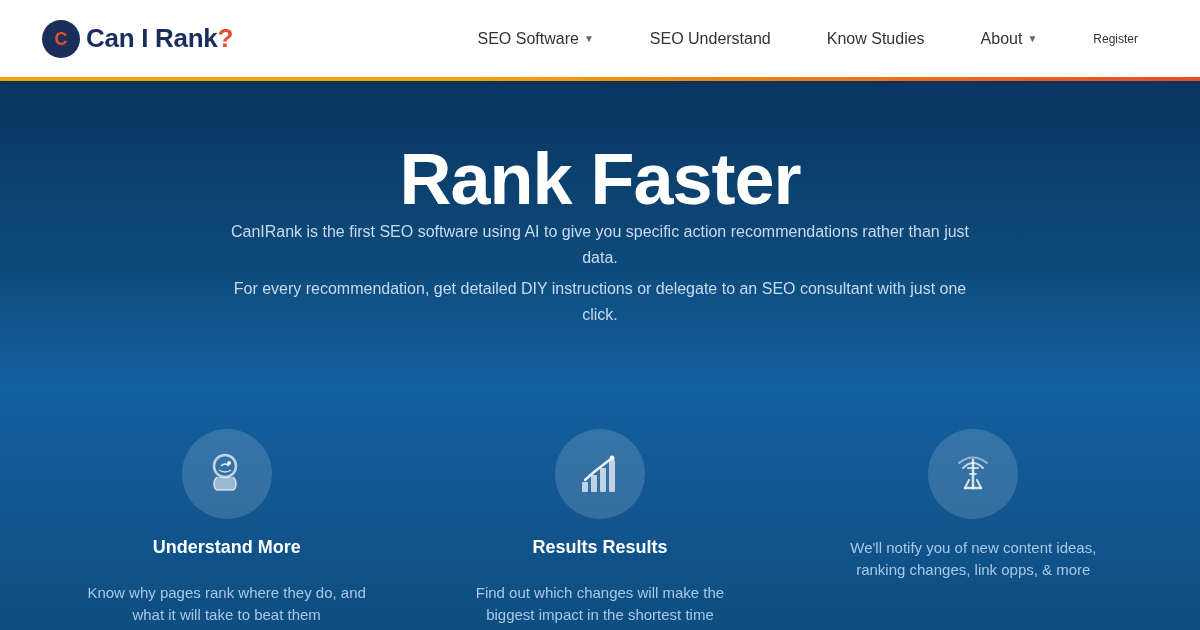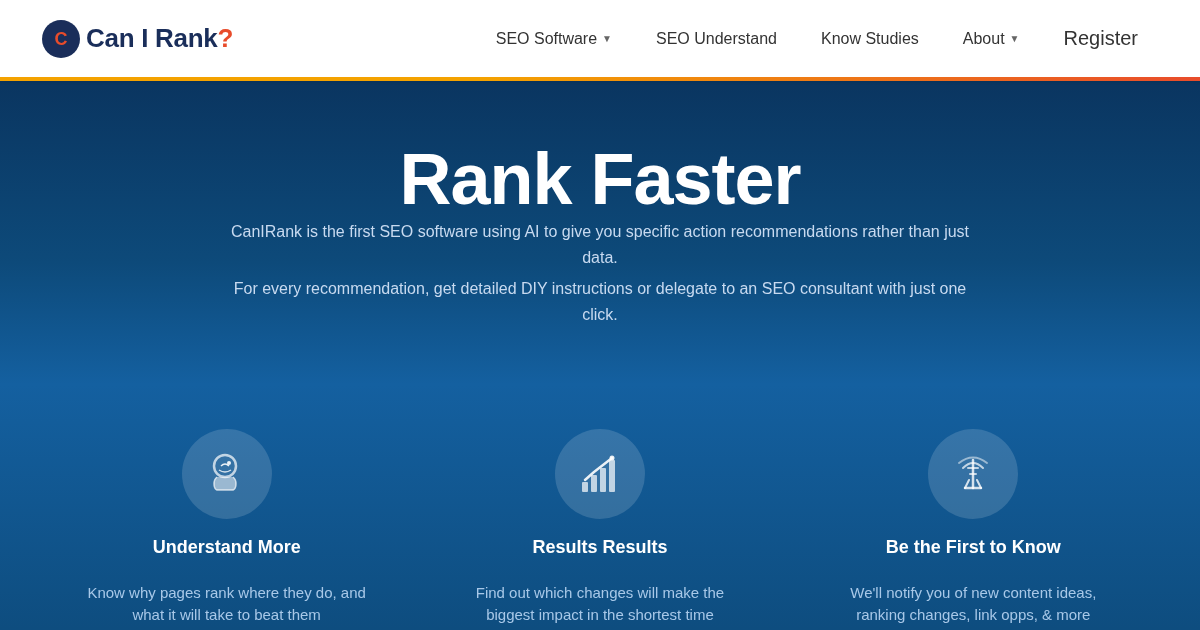"SEO Software" .nav-links { gap: 0 -> 12px }
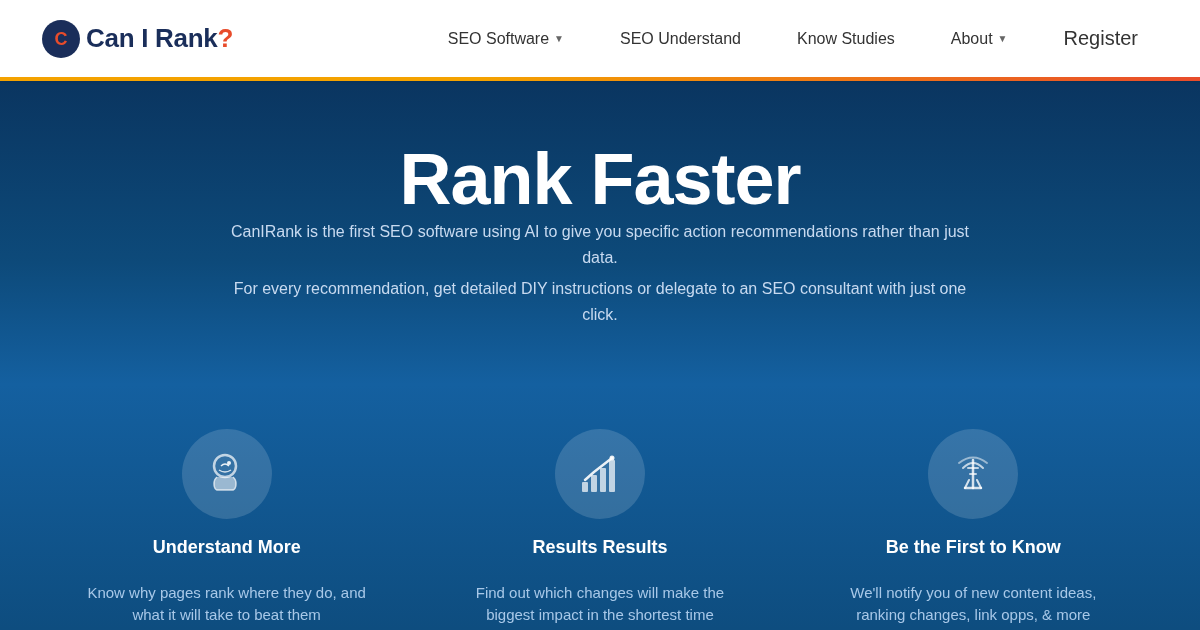"Register" .nav-register { font-size: 20px -> 12px }
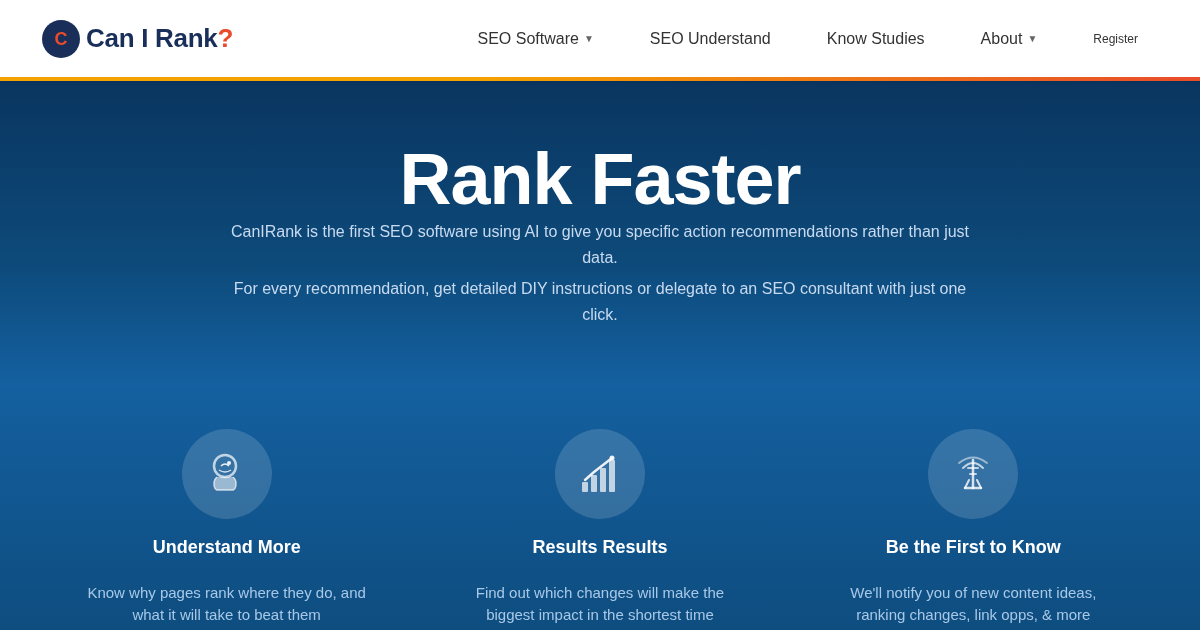"Be the First to Know" h3.feature-title { html: <h3>Be the First to Know</h3> -> none }
